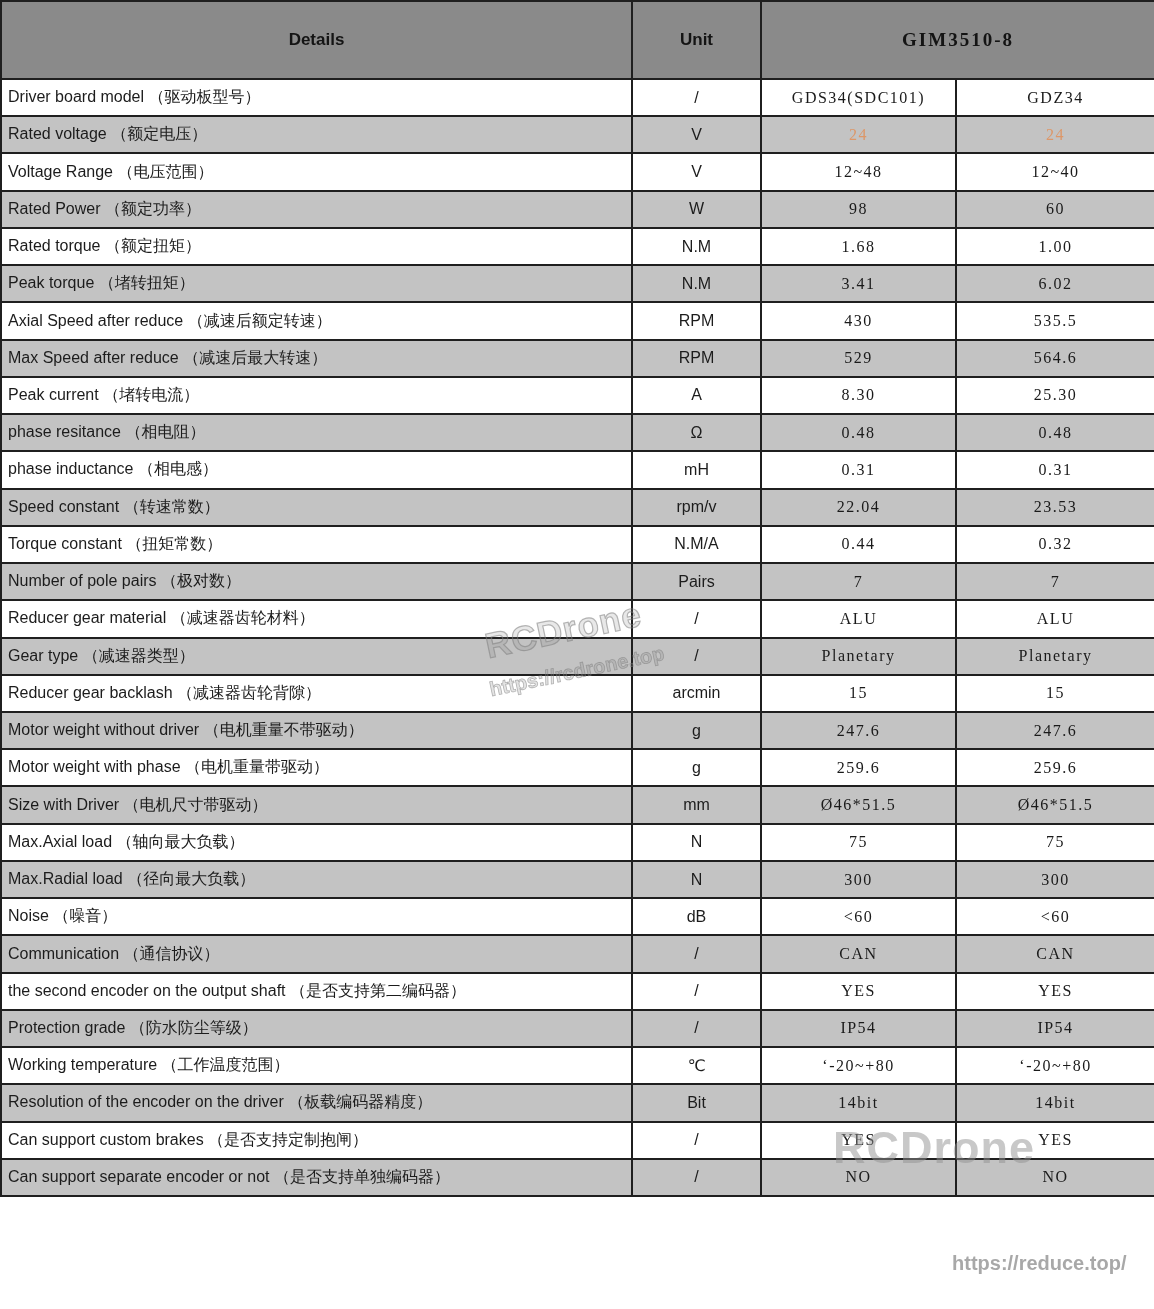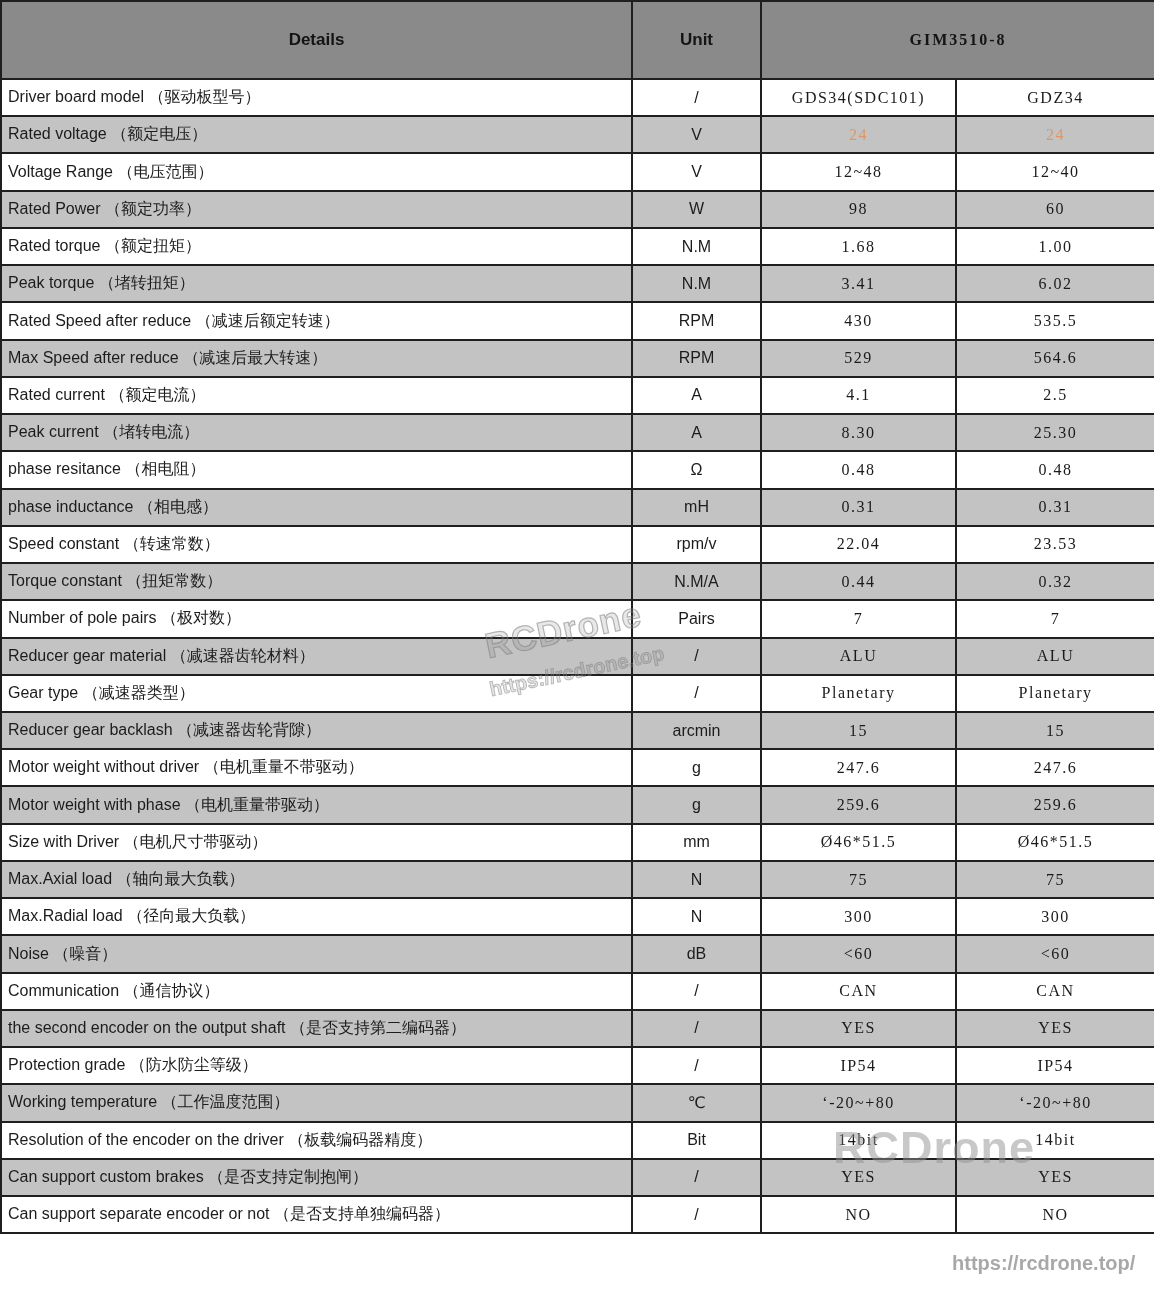"GIM3510-8" #spec thead th.model-head { font-size: 16px -> 19px }
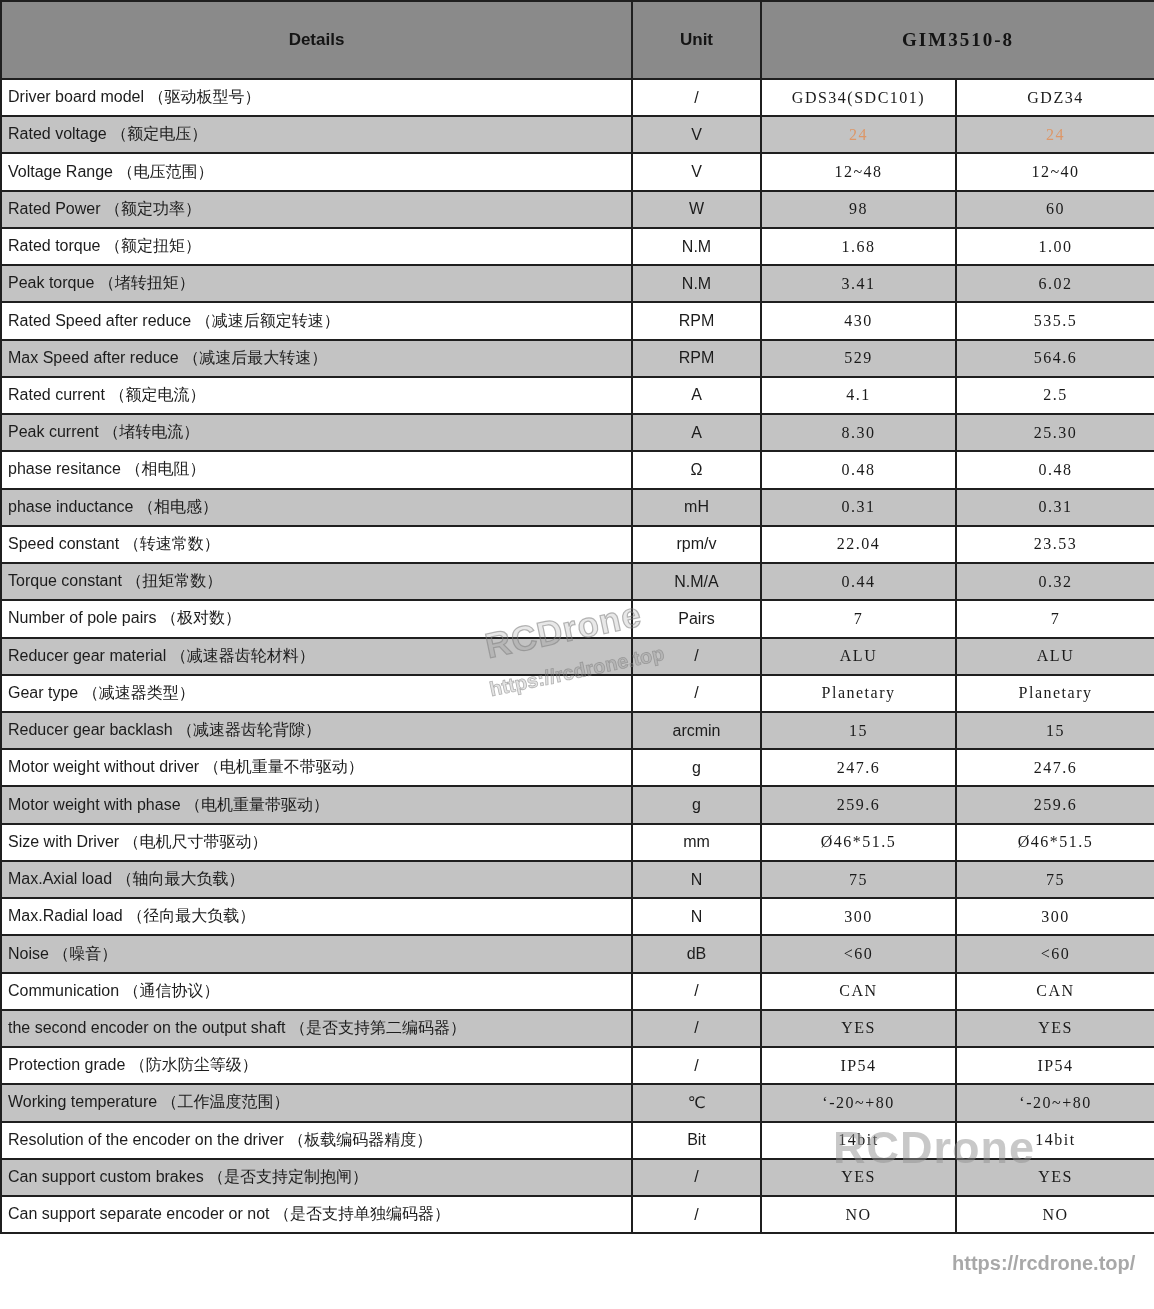"Rated Speed after reduce （减速后额定转速）" td.label { text: Rated -> Axial }
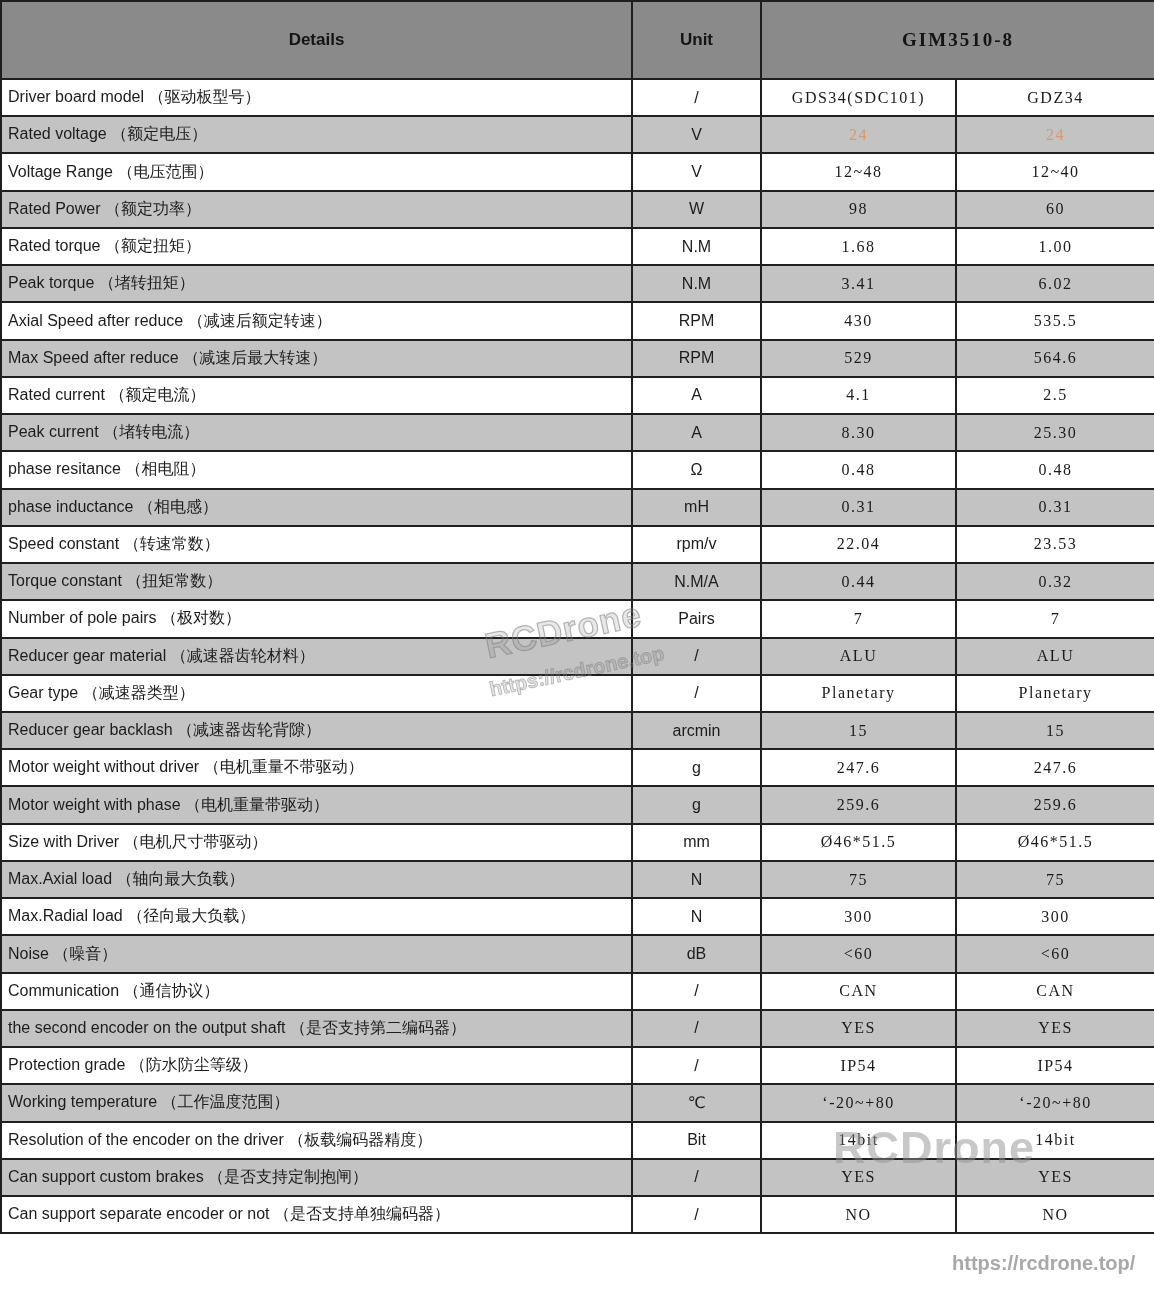"Rated current （额定电流）" tr { html: <tr> <td>Rated current （额定电流）</td> <td>A</td> <td>4.1</td> <td>2.5</td> </tr> -> none }
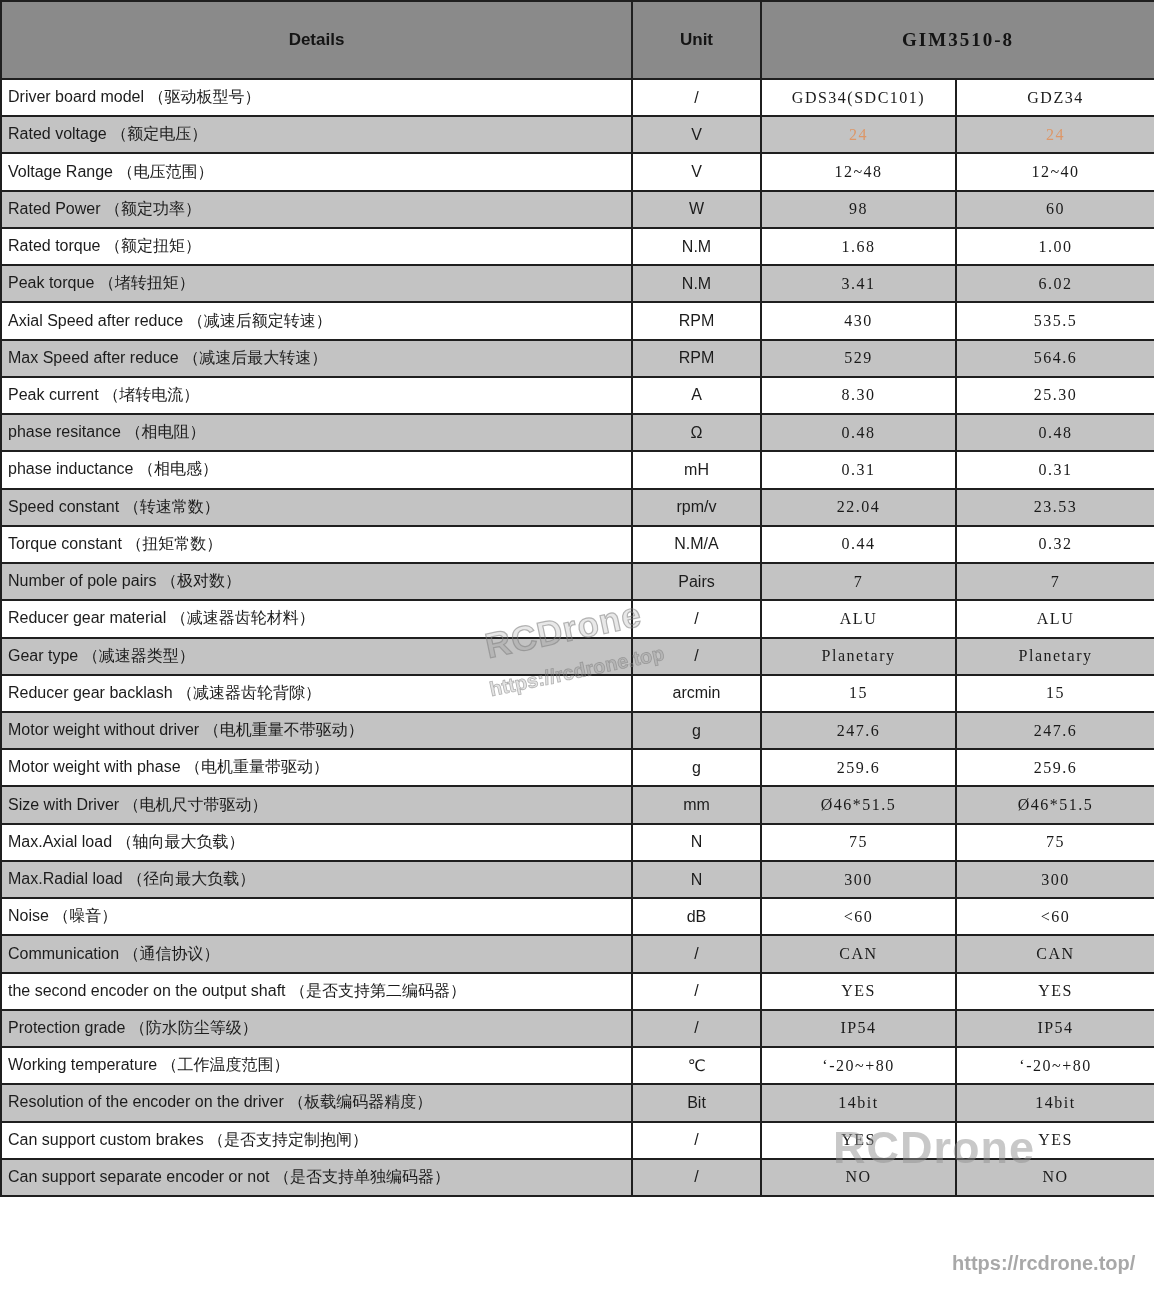"https://rcdrone.top/" div.wm { text: https://rcdrone.top/ -> https://reduce.top/ }
